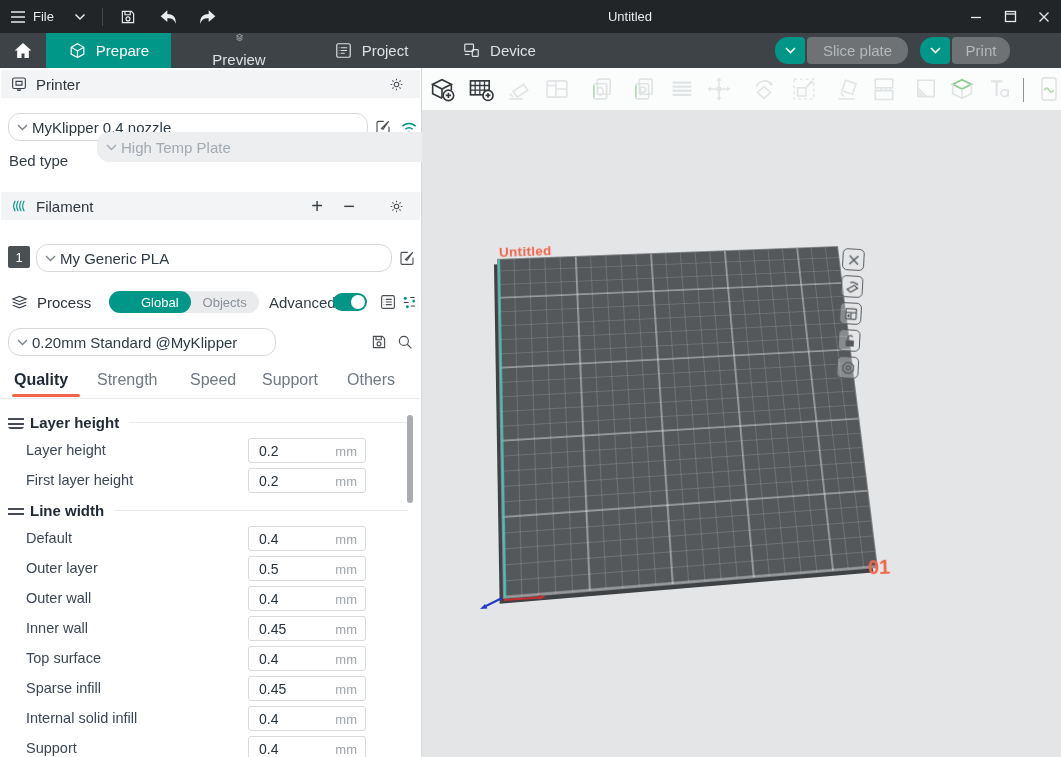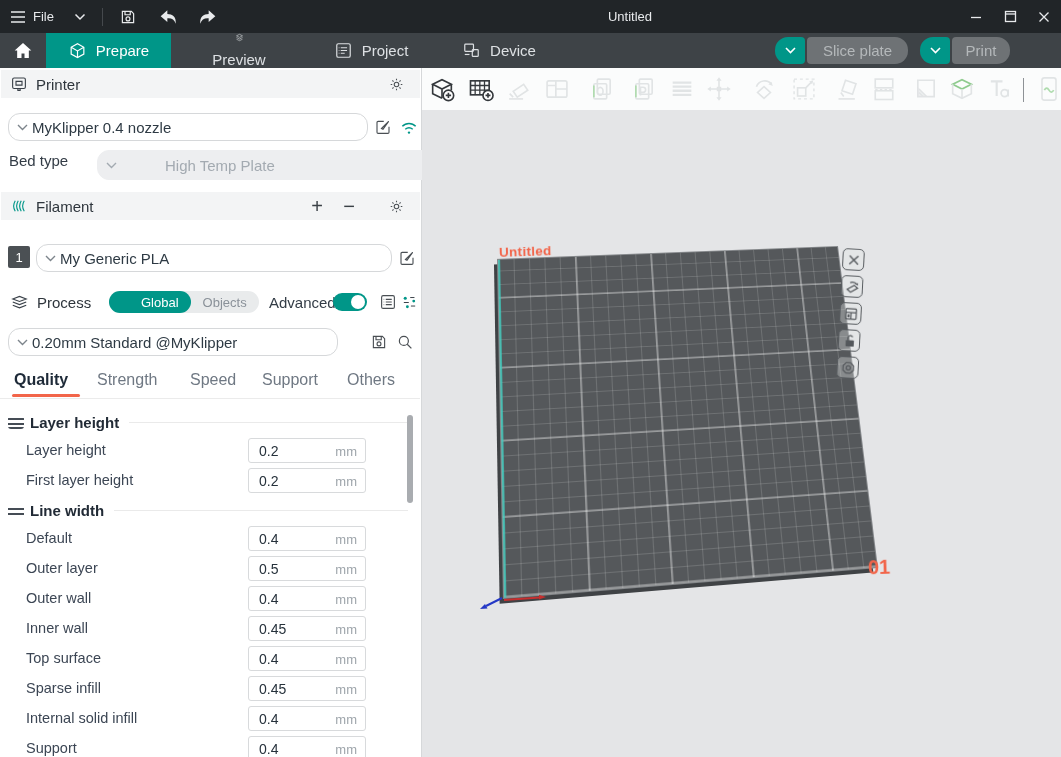"High Temp Plate" div.combo { gap: 44px -> none; top: 82px -> 64px }
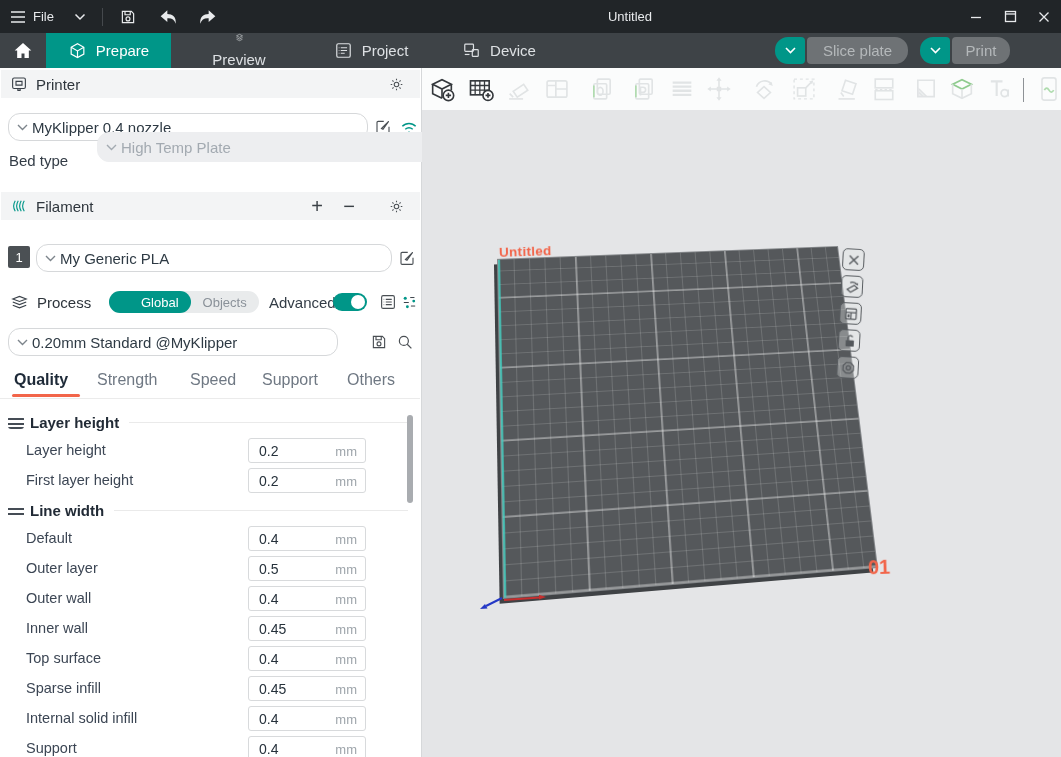"0.20mm Standard @MyKlipper" div.combo { width: 330px -> 268px }
